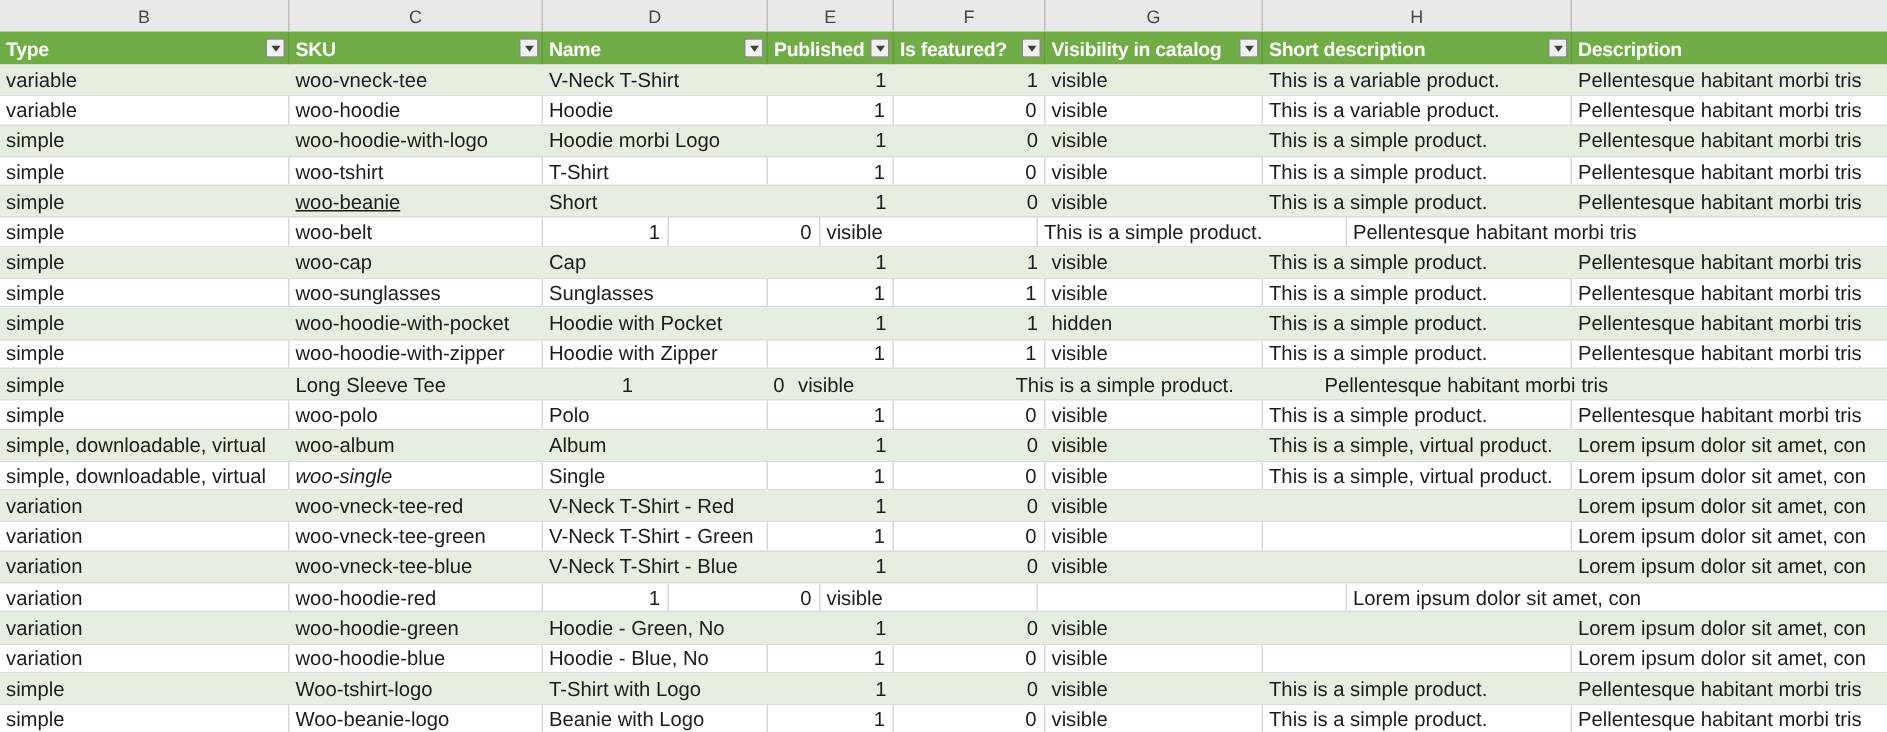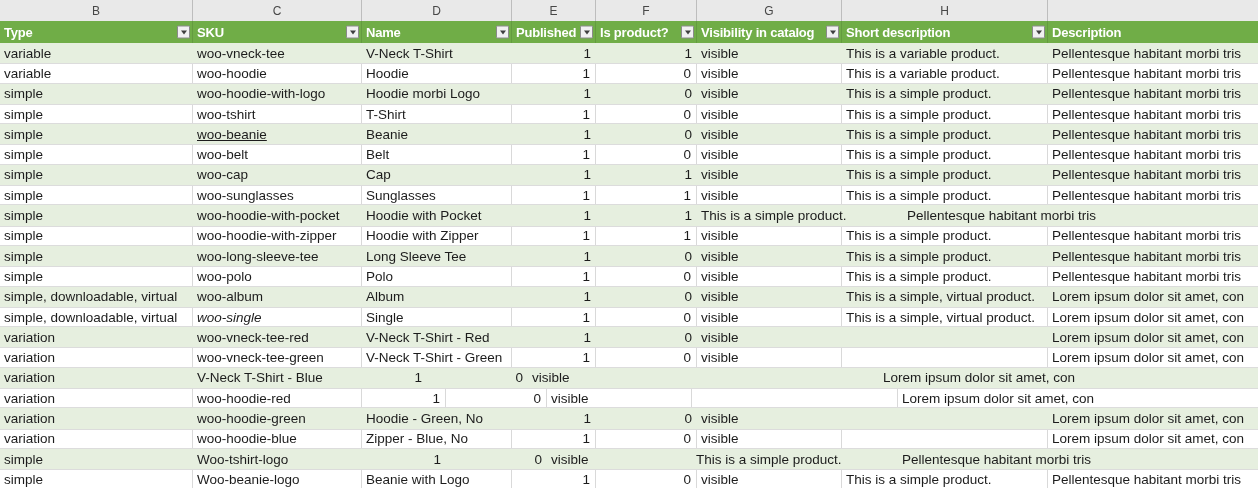"Is product?" span.header-label { text: product -> featured }
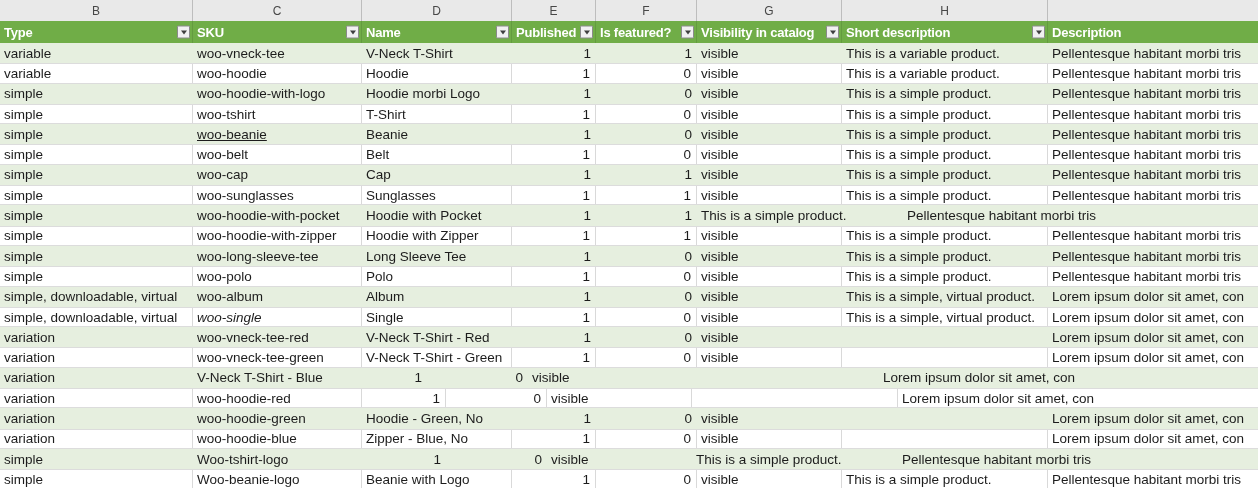"Beanie" div.cell { text: Beanie -> Short }
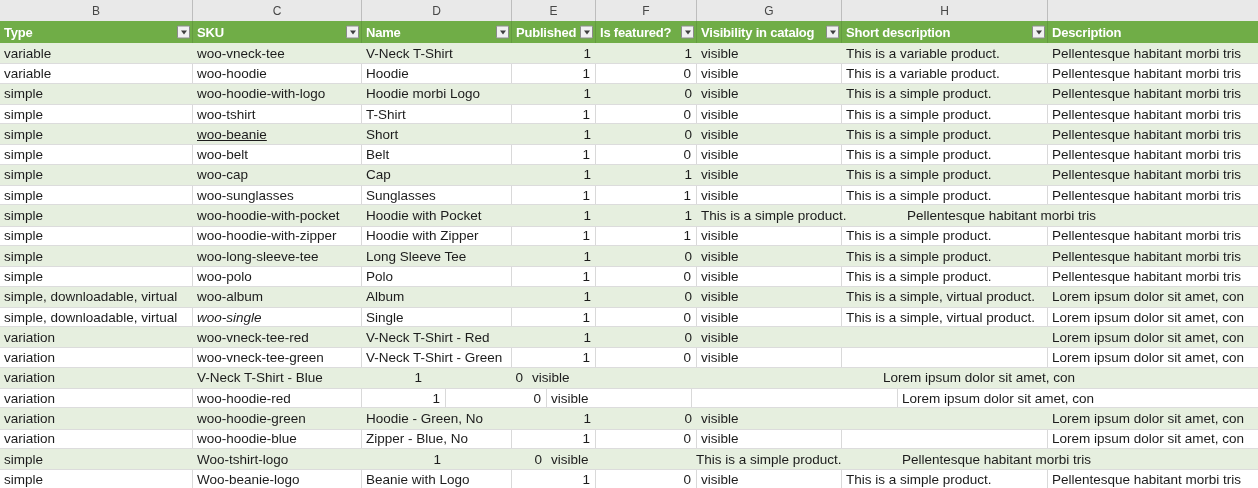"Belt" div.cell { html: <div>Belt</div> -> none }
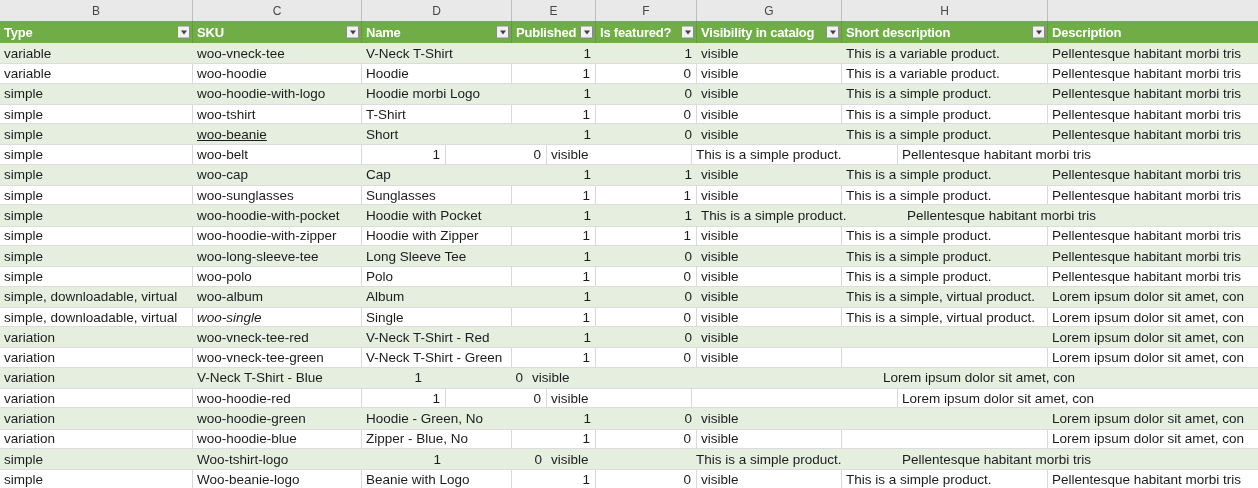"hidden" div.cell { html: none -> <div>hidden</div> }
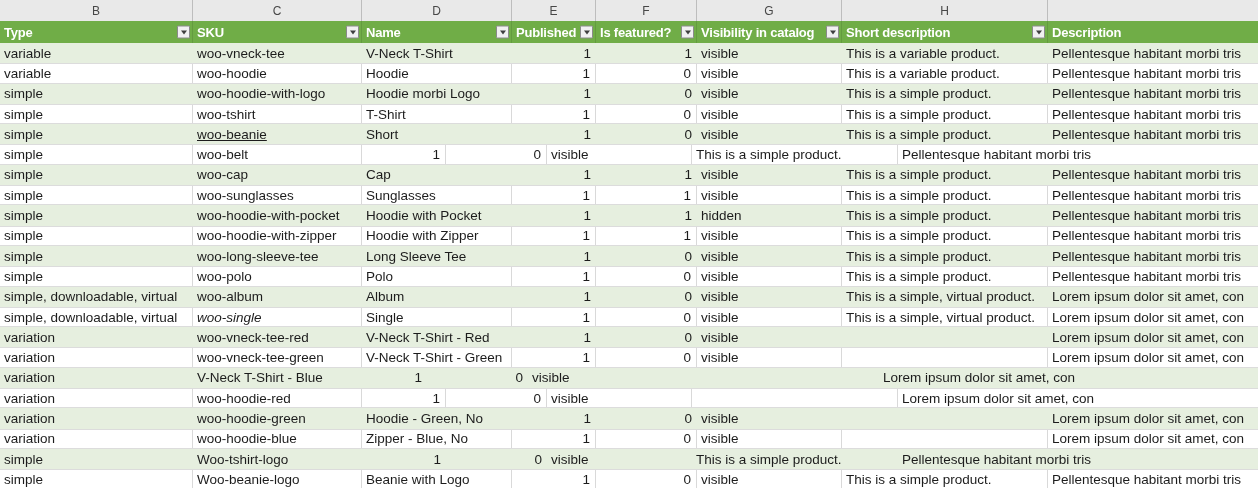"woo-long-sleeve-tee" div.cell { html: <div>woo-long-sleeve-tee</div> -> none }
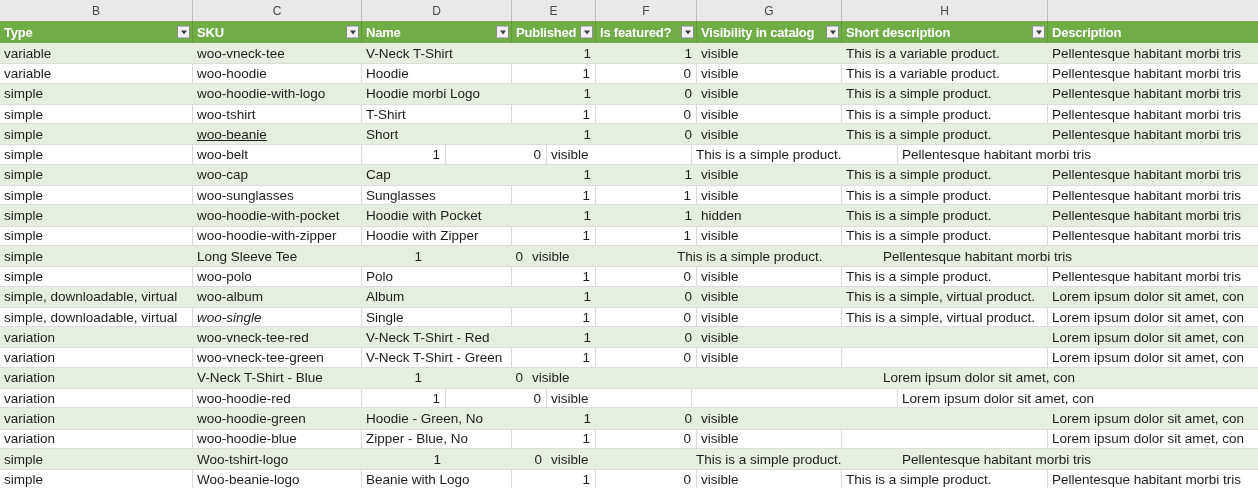"woo-vneck-tee-blue" div.cell { html: none -> <div>woo-vneck-tee-blue</div> }
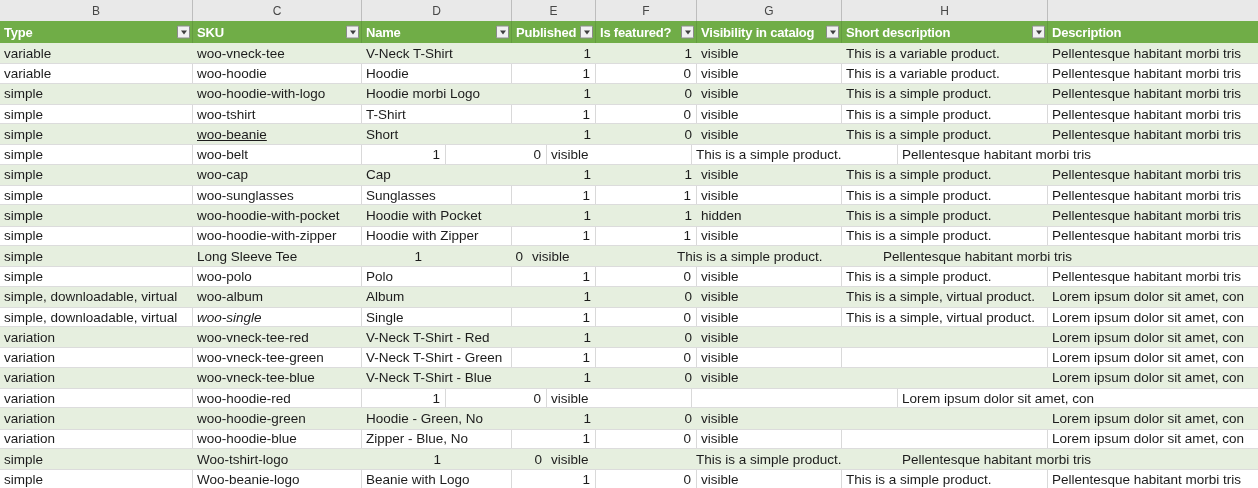"Zipper - Blue, No" div.cell { text: Zipper -> Hoodie }
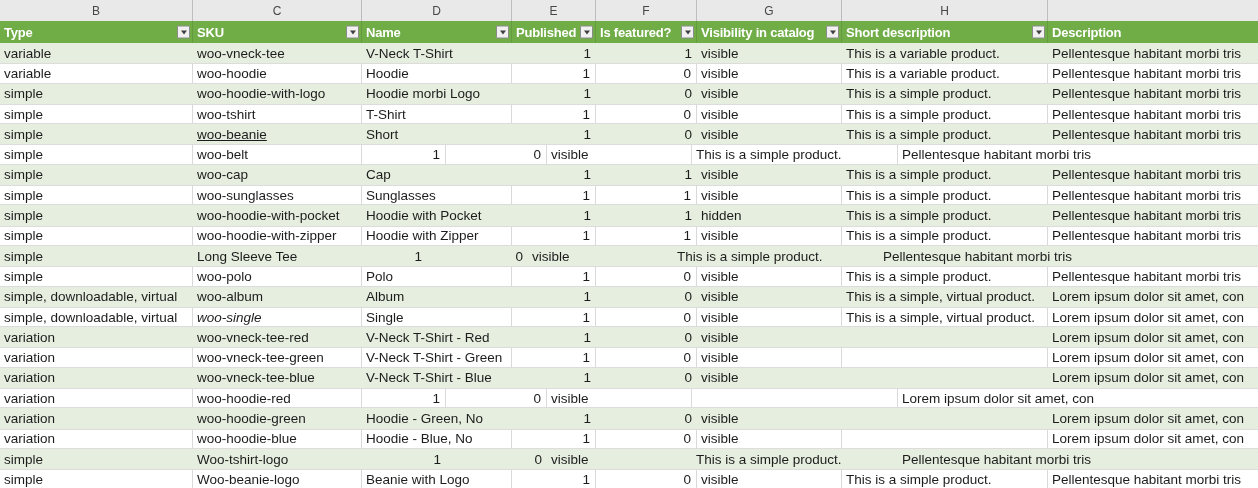"T-Shirt with Logo" div.cell { html: none -> <div>T-Shirt with Logo</div> }
